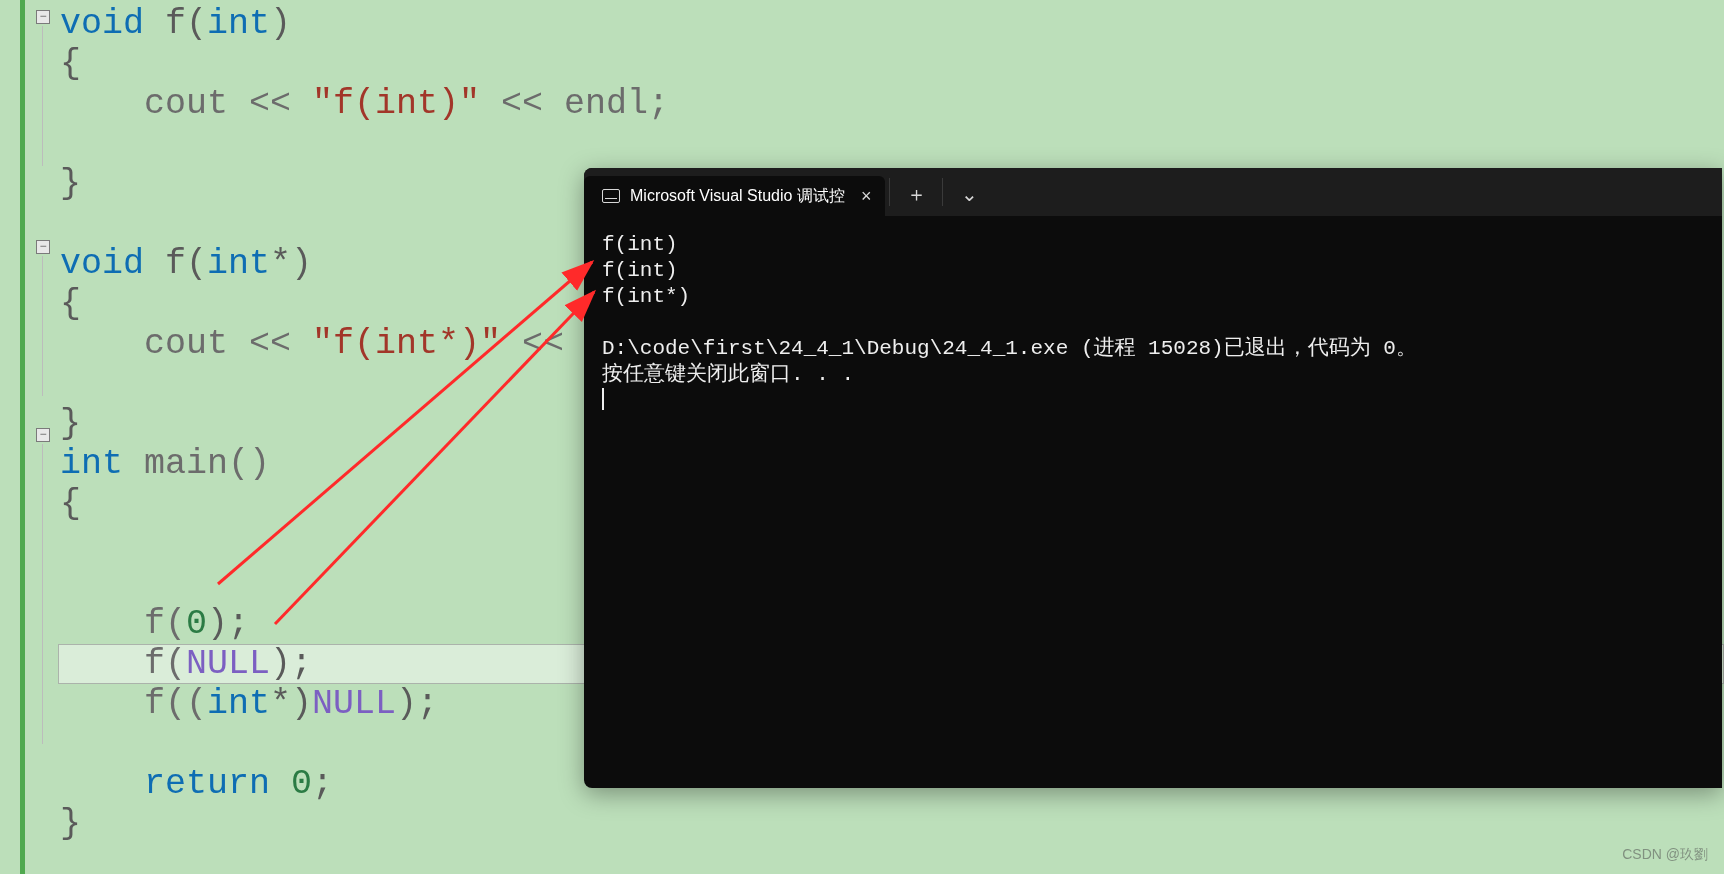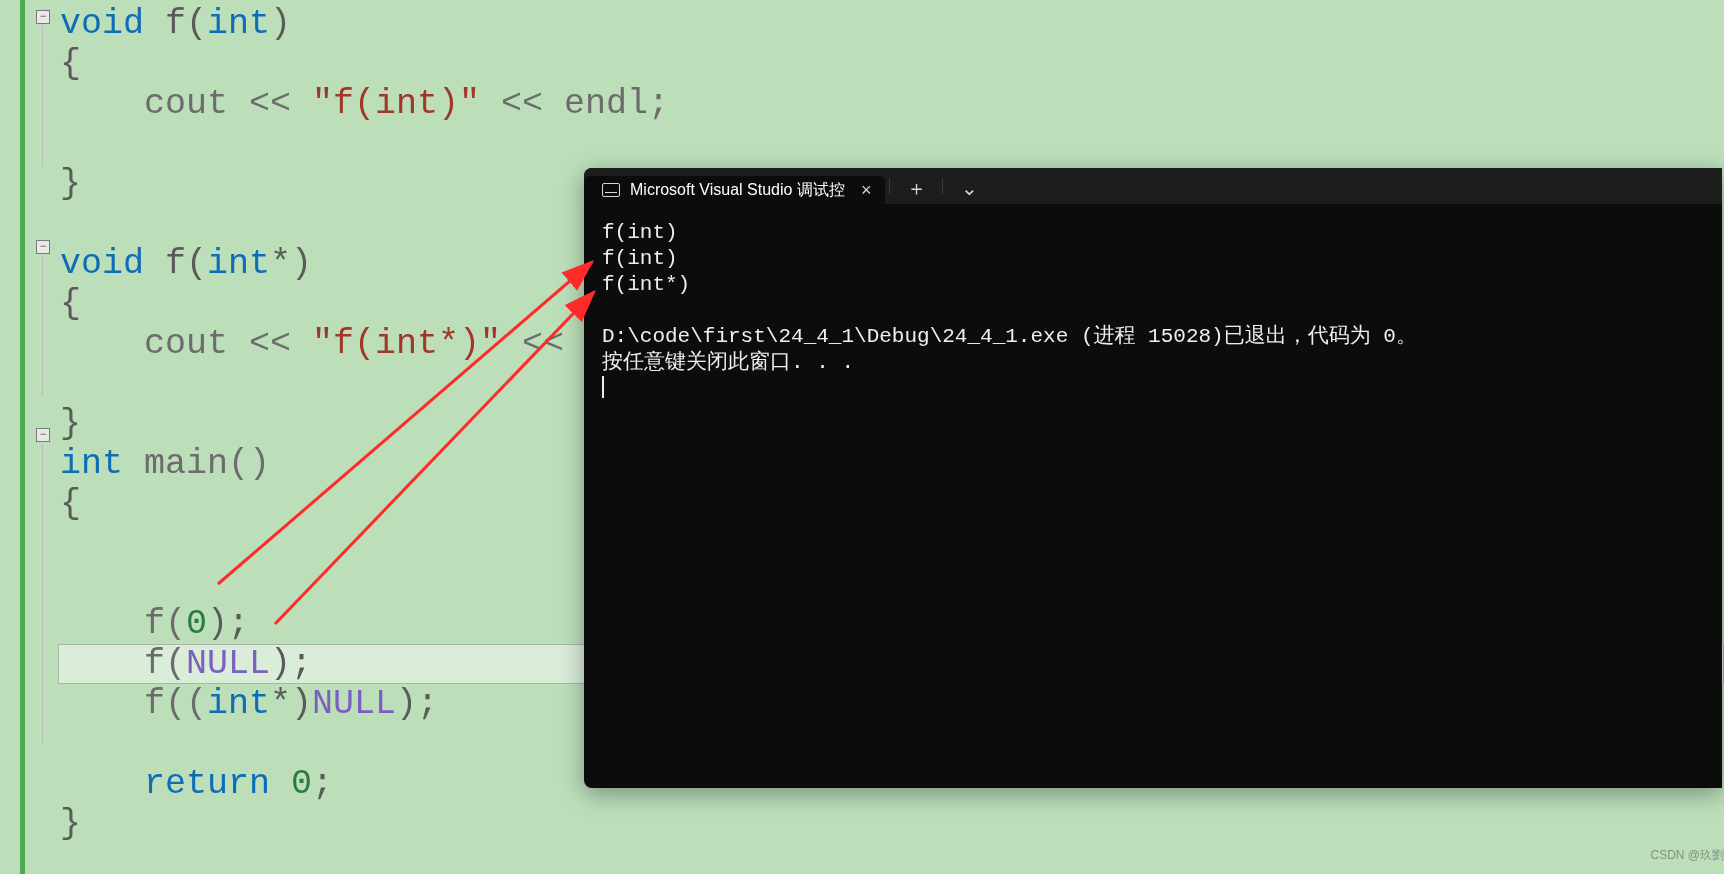"Microsoft Visual Studio 调试控" .titlebar { height: 36px -> 48px }
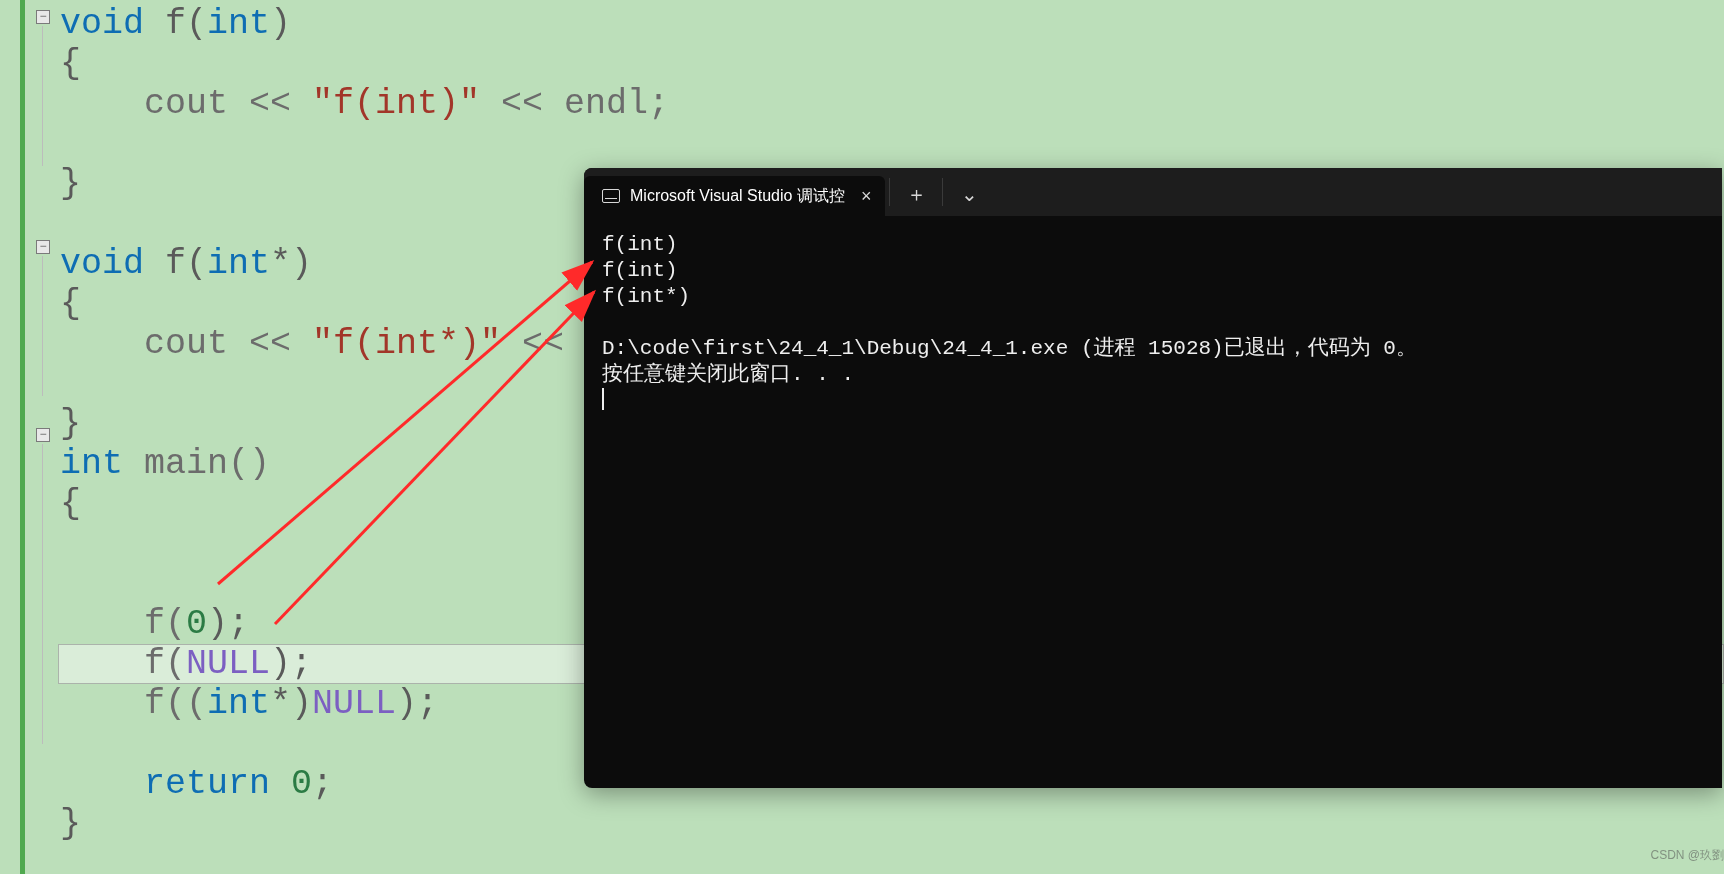"CSDN @玖劉" .watermark { font-size: 12px -> 14px; right: 0 -> 16px }
